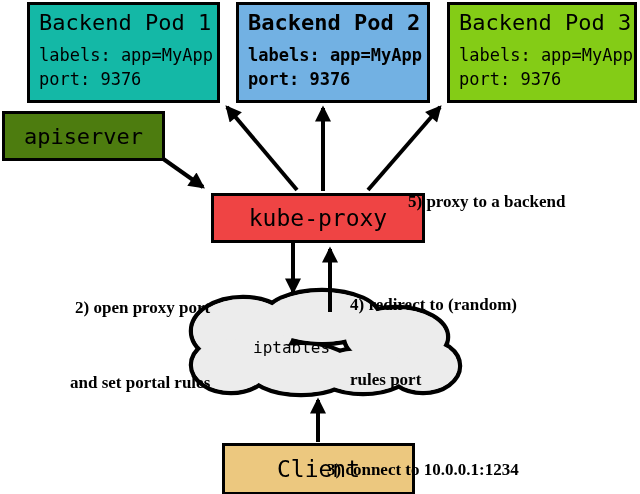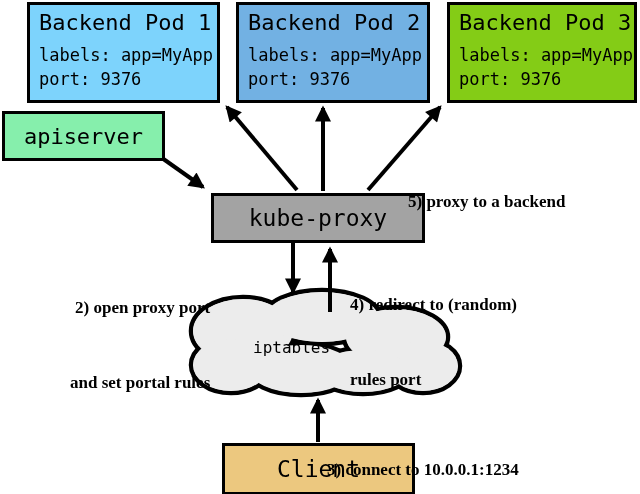"Backend Pod 1" div.node { background-color: #7dd3fc -> #14b8a6 }
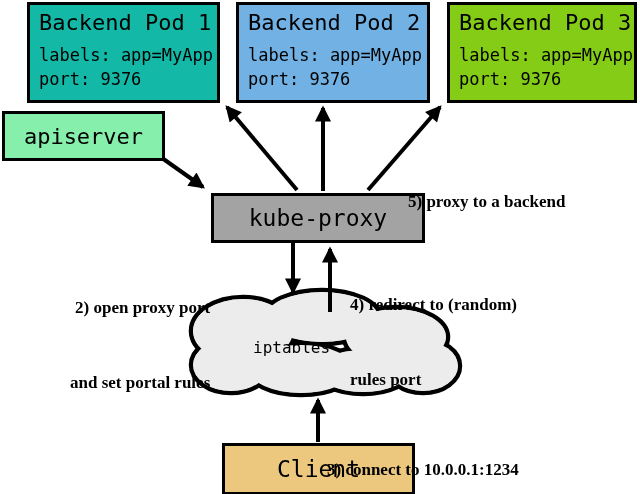"Backend Pod 2" #pod-2 { font-weight: none -> bold }
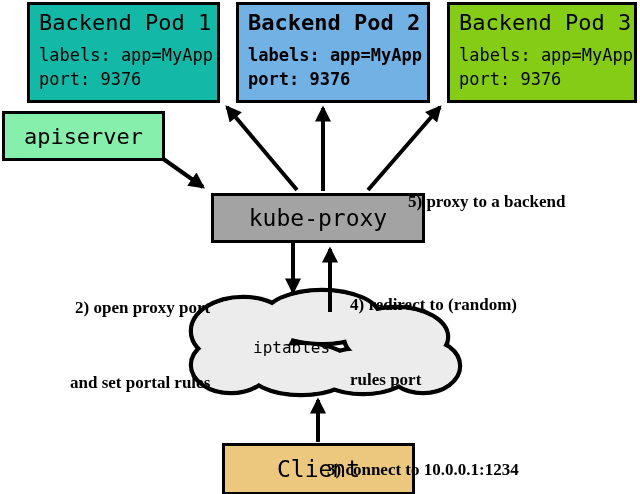"apiserver" div.node { background-color: #86efac -> #4d7c0f }
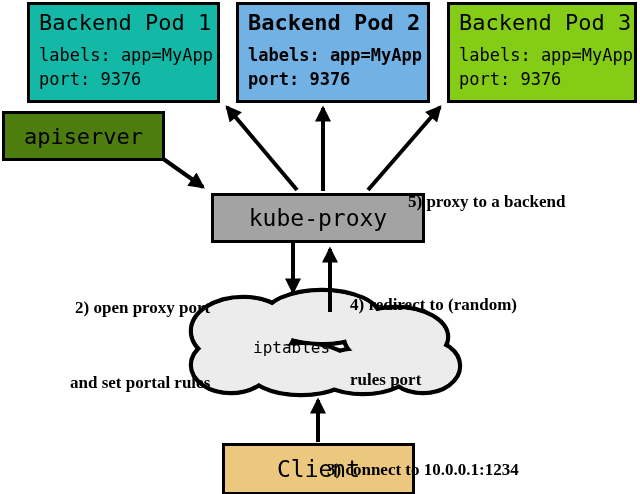"kube-proxy" div.node { background-color: #a3a3a3 -> #ef4444 }
